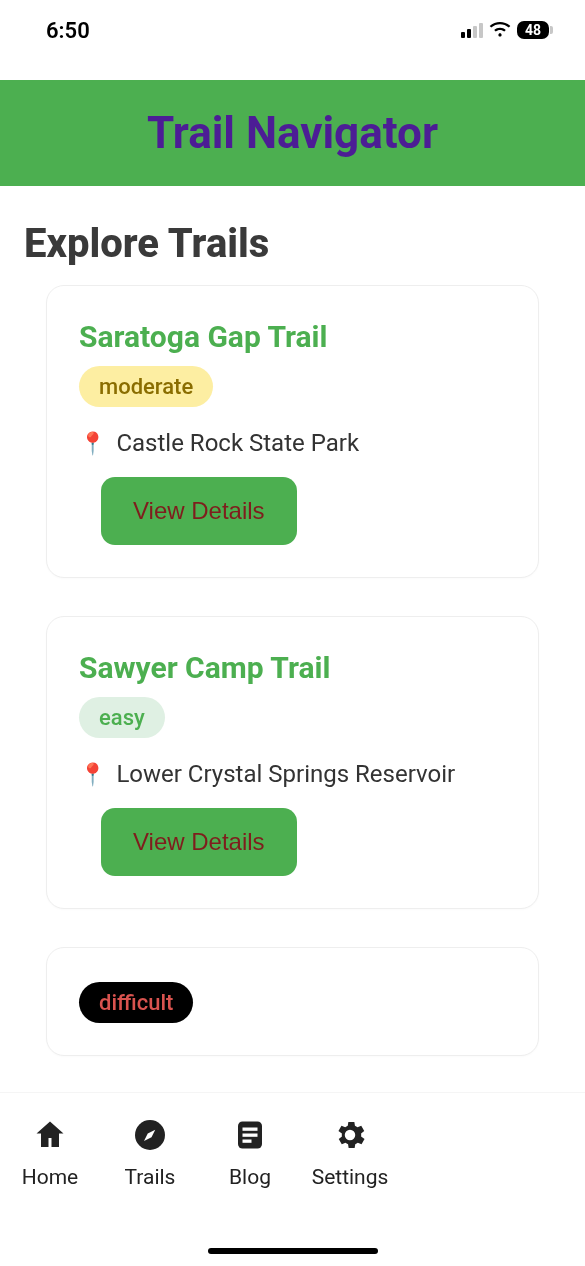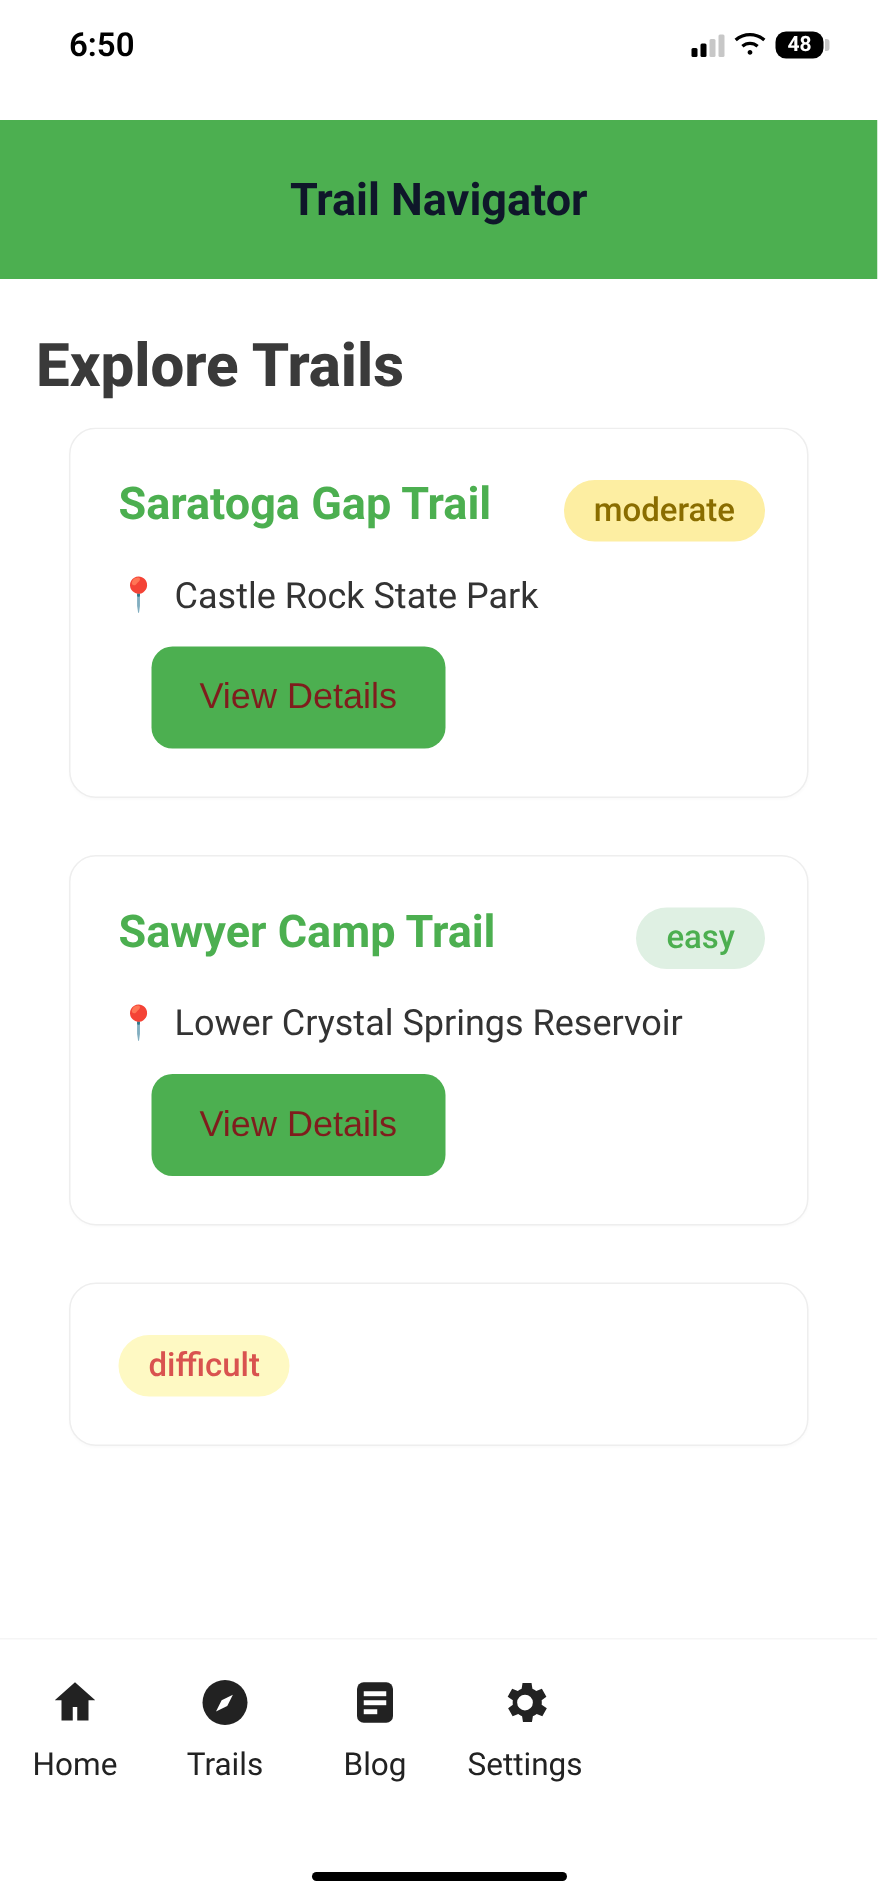"Trail Navigator" .app-header h1 { color: #0f172a -> #4c1d95; font-size: 30px -> 44px }
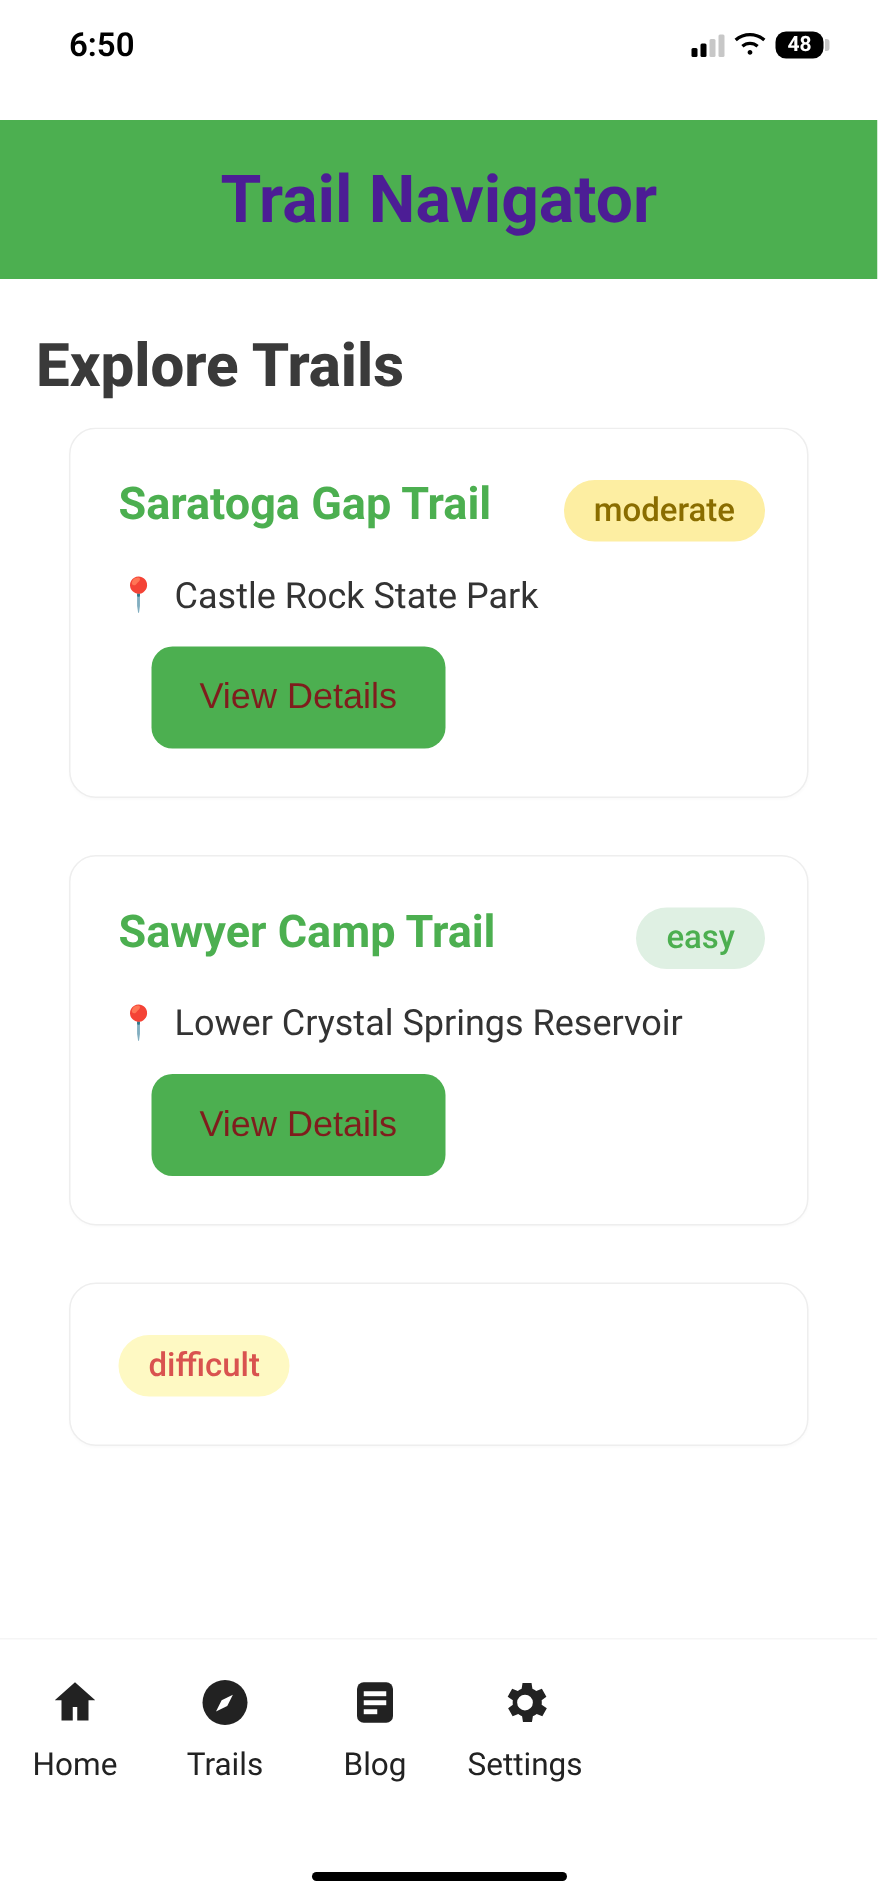"Saratoga Gap Trail" .card-header { flex-direction: none -> column }
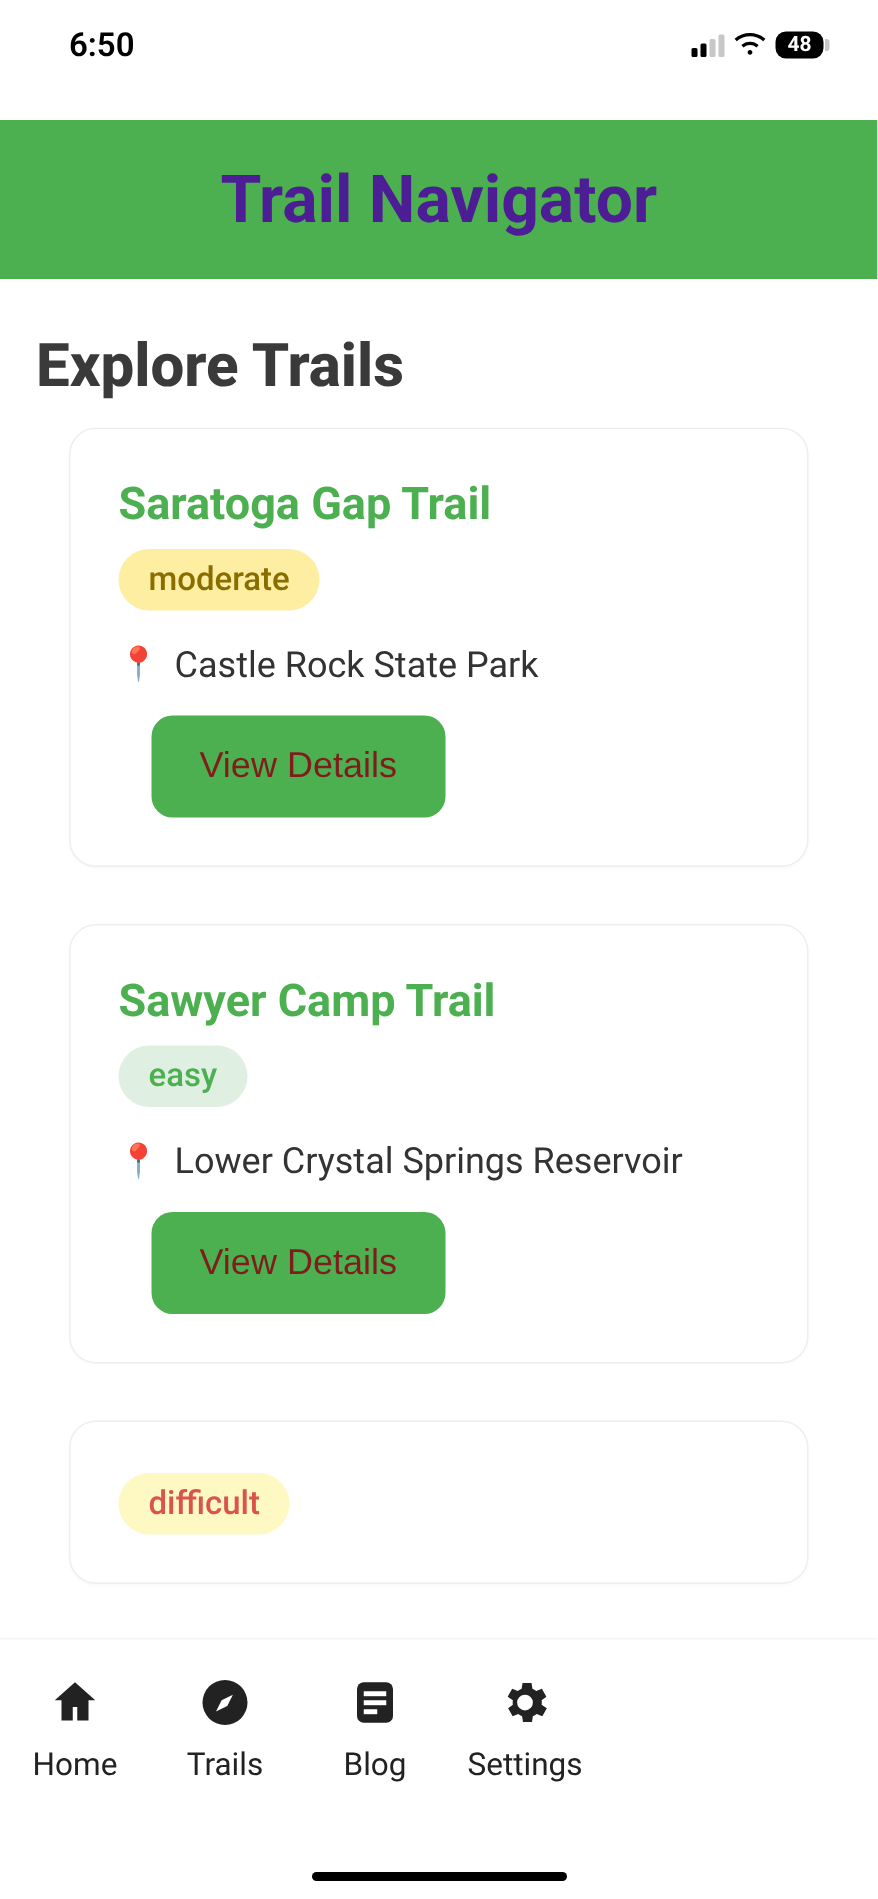"difficult" .badge.difficult { background: #fef9c3 -> #000000 }
